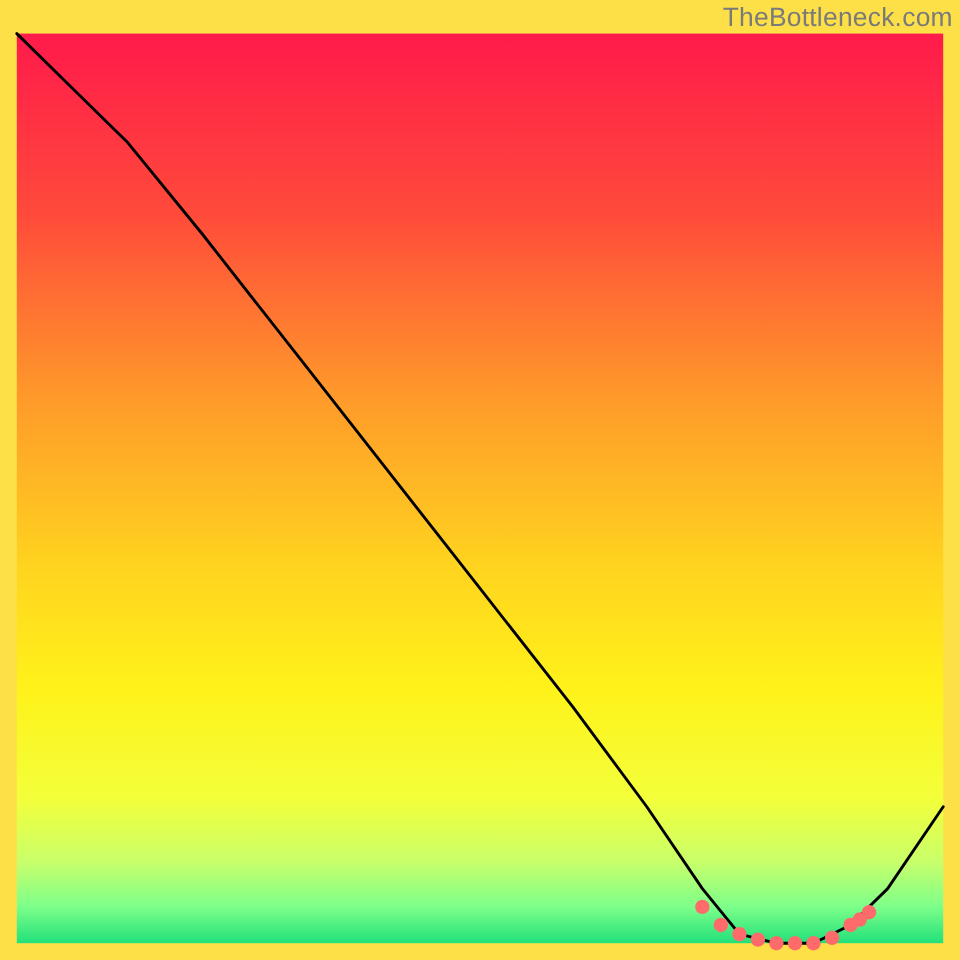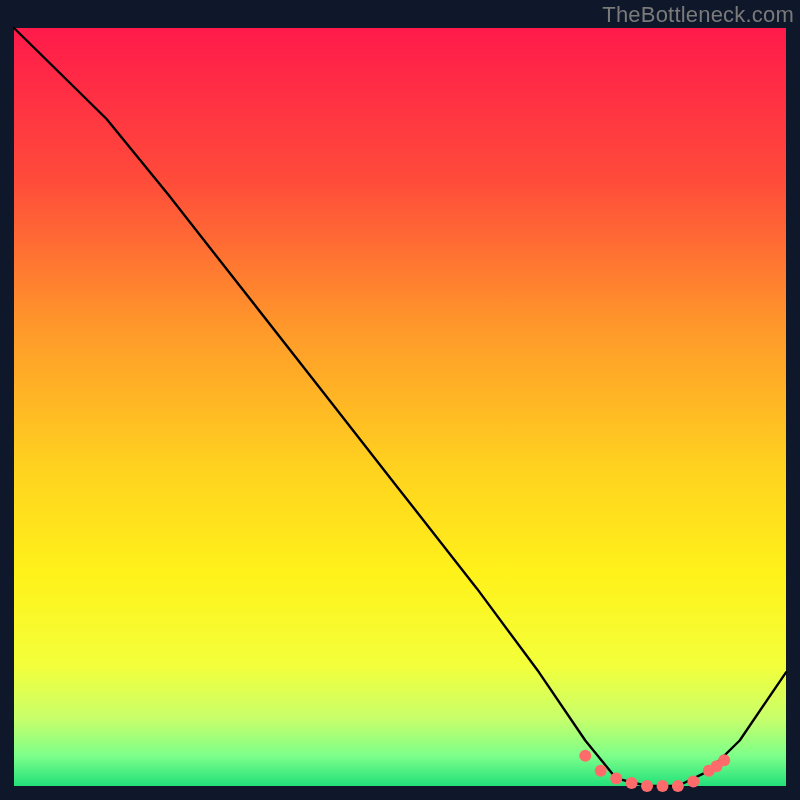"TheBottleneck.com" .stage { background: #0f172a -> #fde047 }
